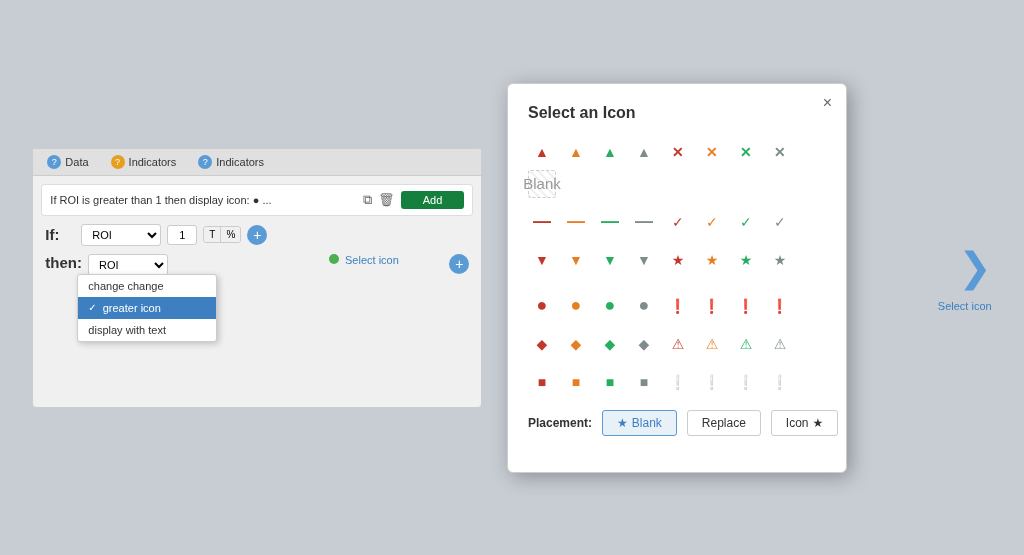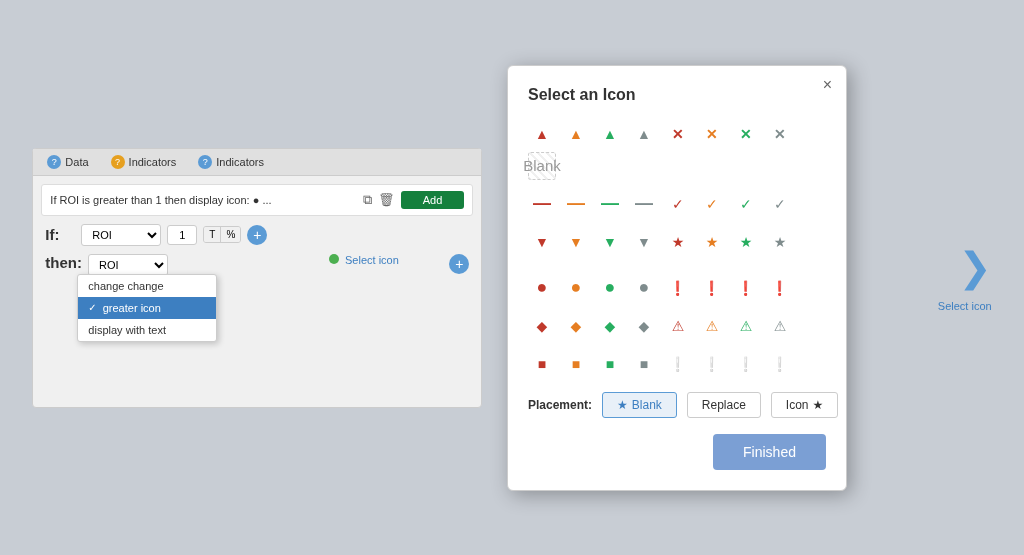"Finished" div.dialog-footer { html: <div> <button>Finished</button> </div> -> none }
